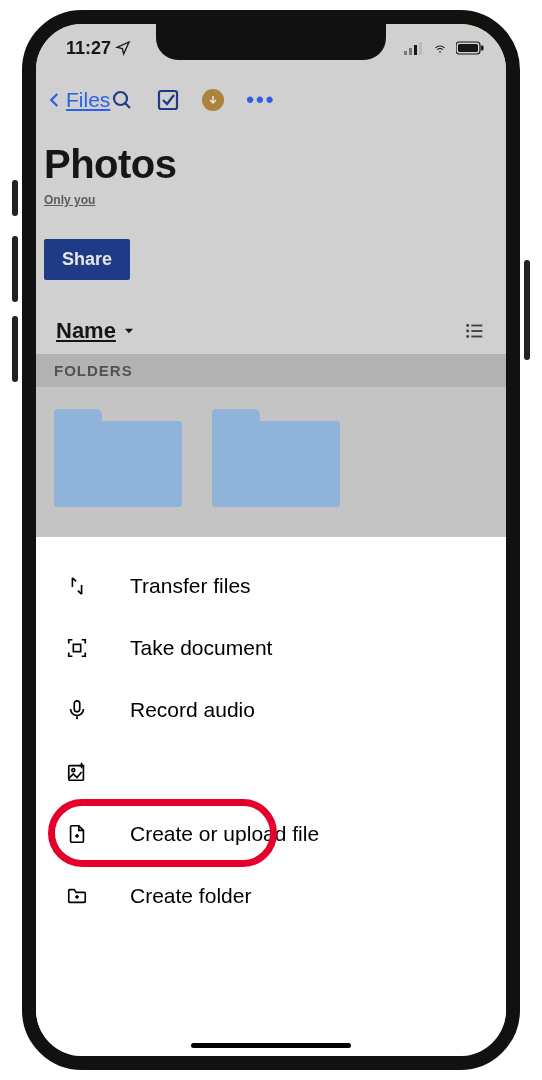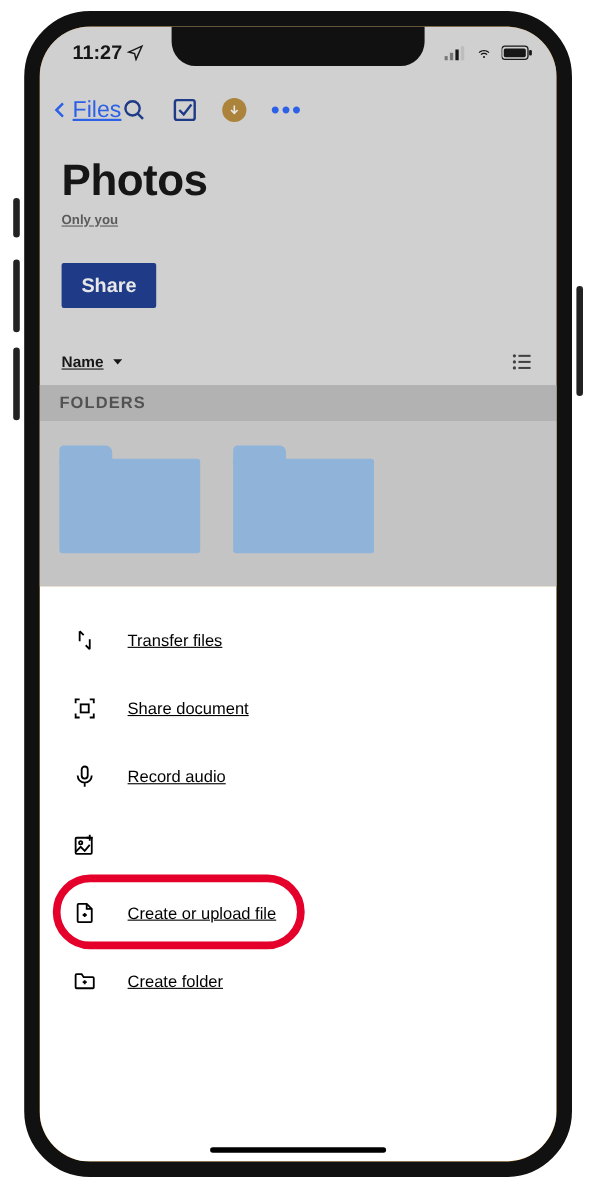"11:27" .phone-frame { background: #a16207 -> #bef264 }
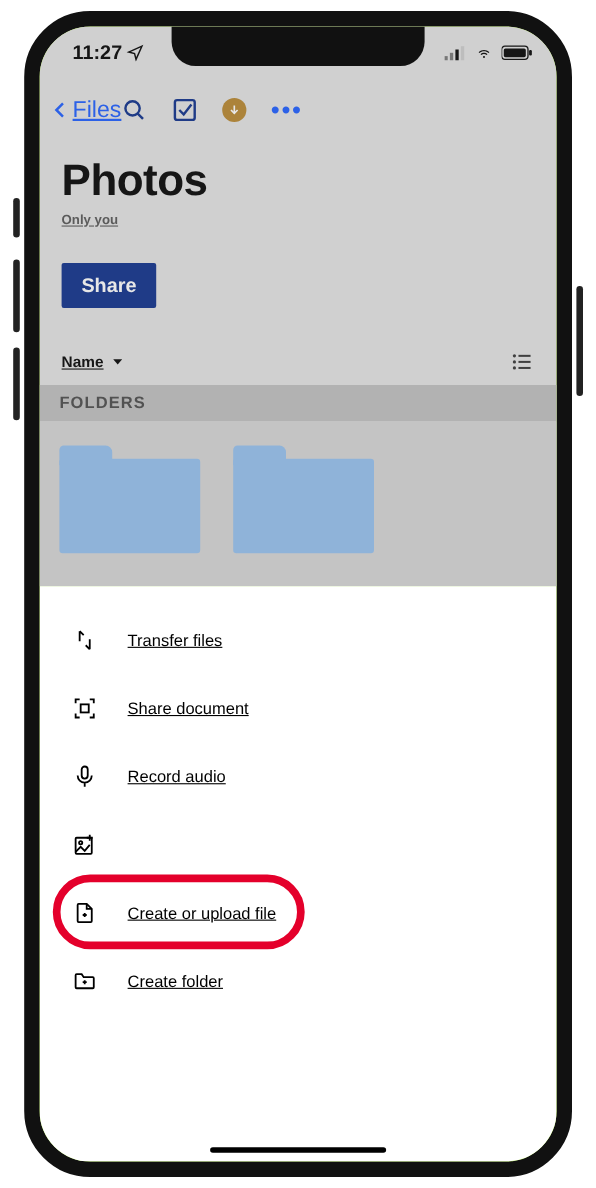"Photos" .title-block { padding: 14px 20px 10px -> 14px 8px 10px }
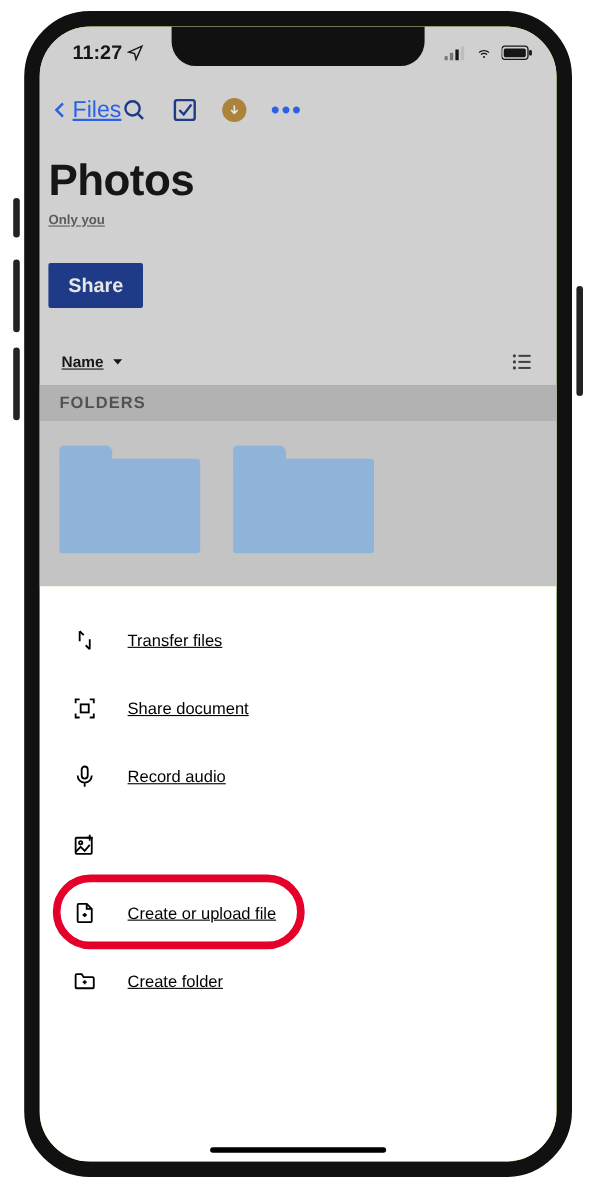"Name" .sort-row { font-size: 14px -> 22px }
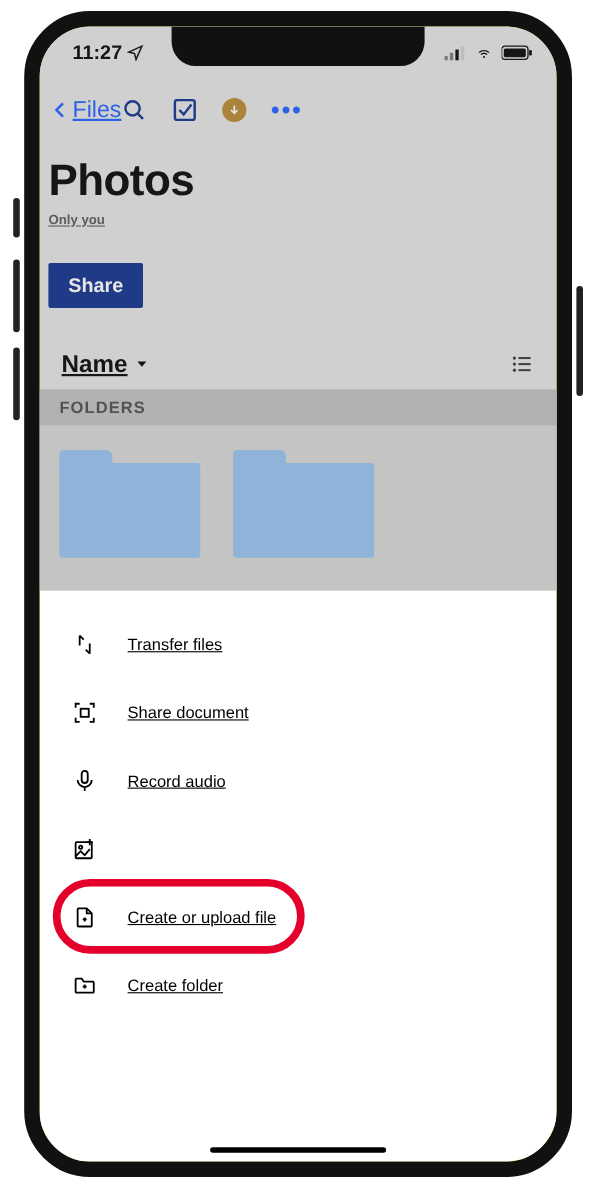"Transfer files" .menu-item { font-size: 15px -> 21px; gap: 26px -> 40px; text-decoration: underline -> none }
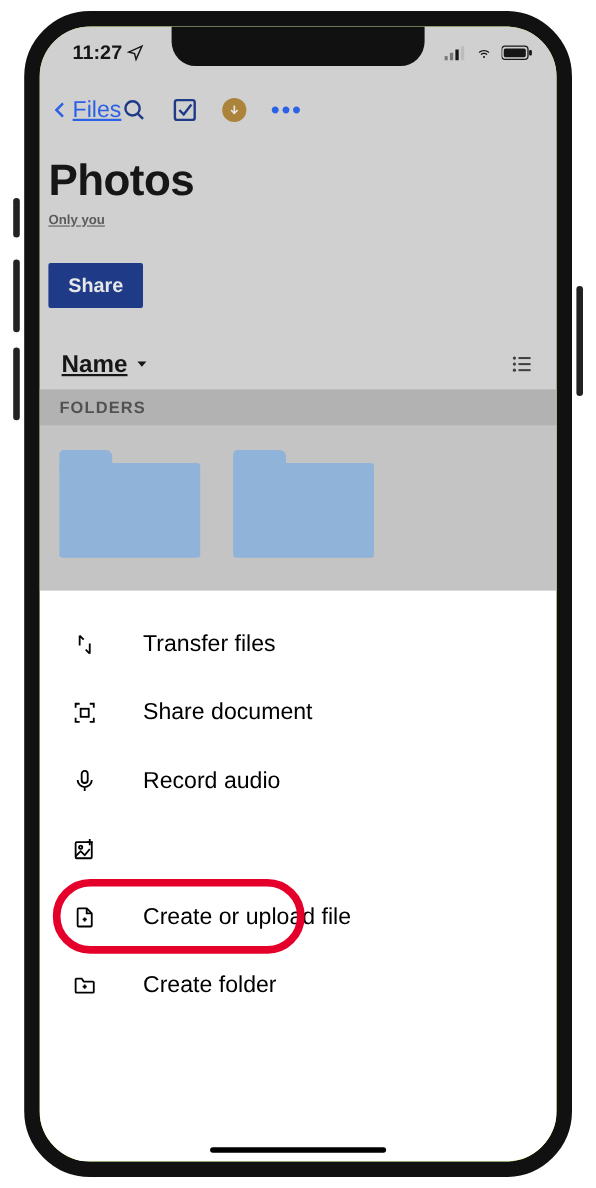"Share document" span { text: Share -> Take }
